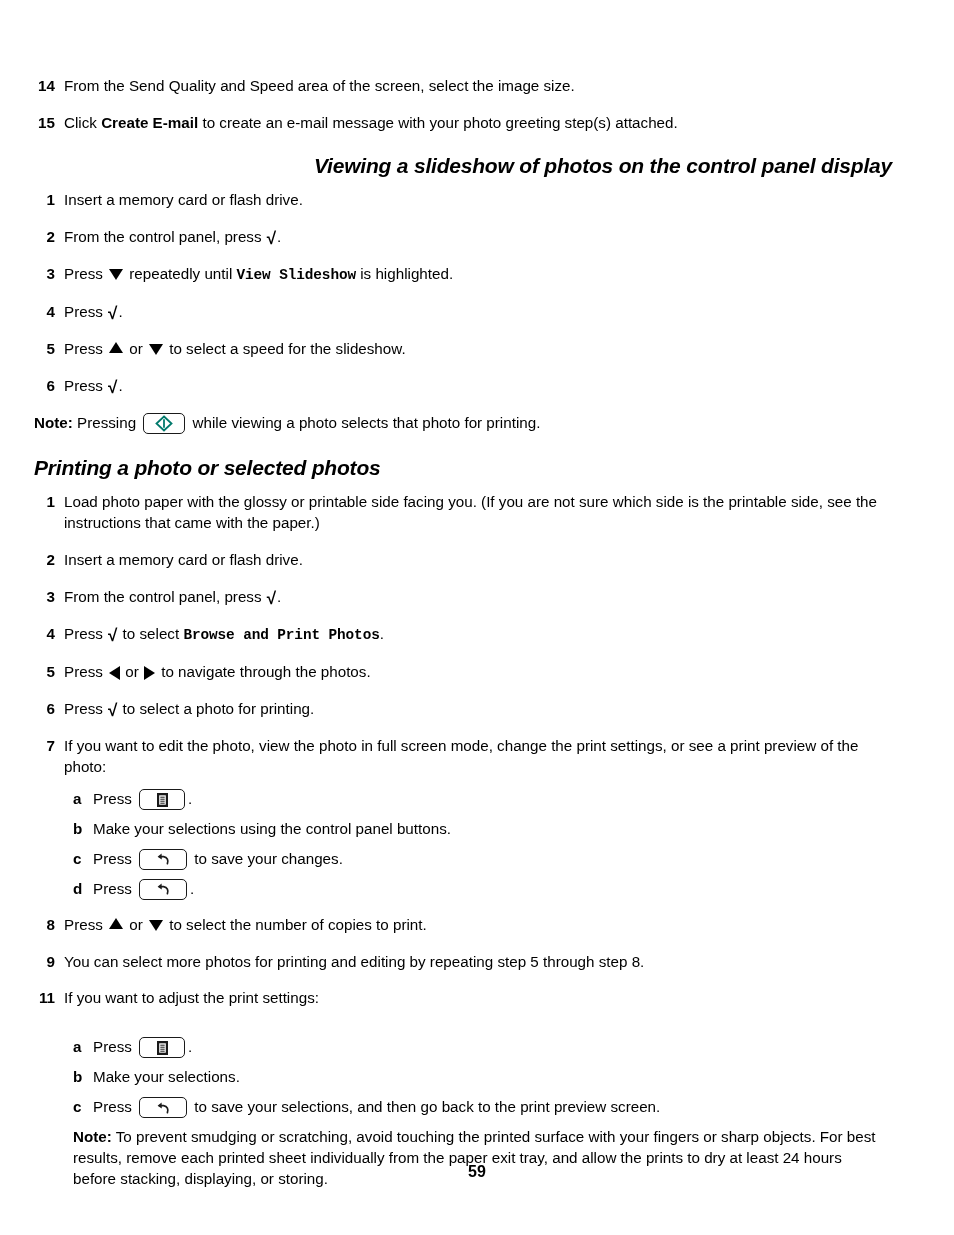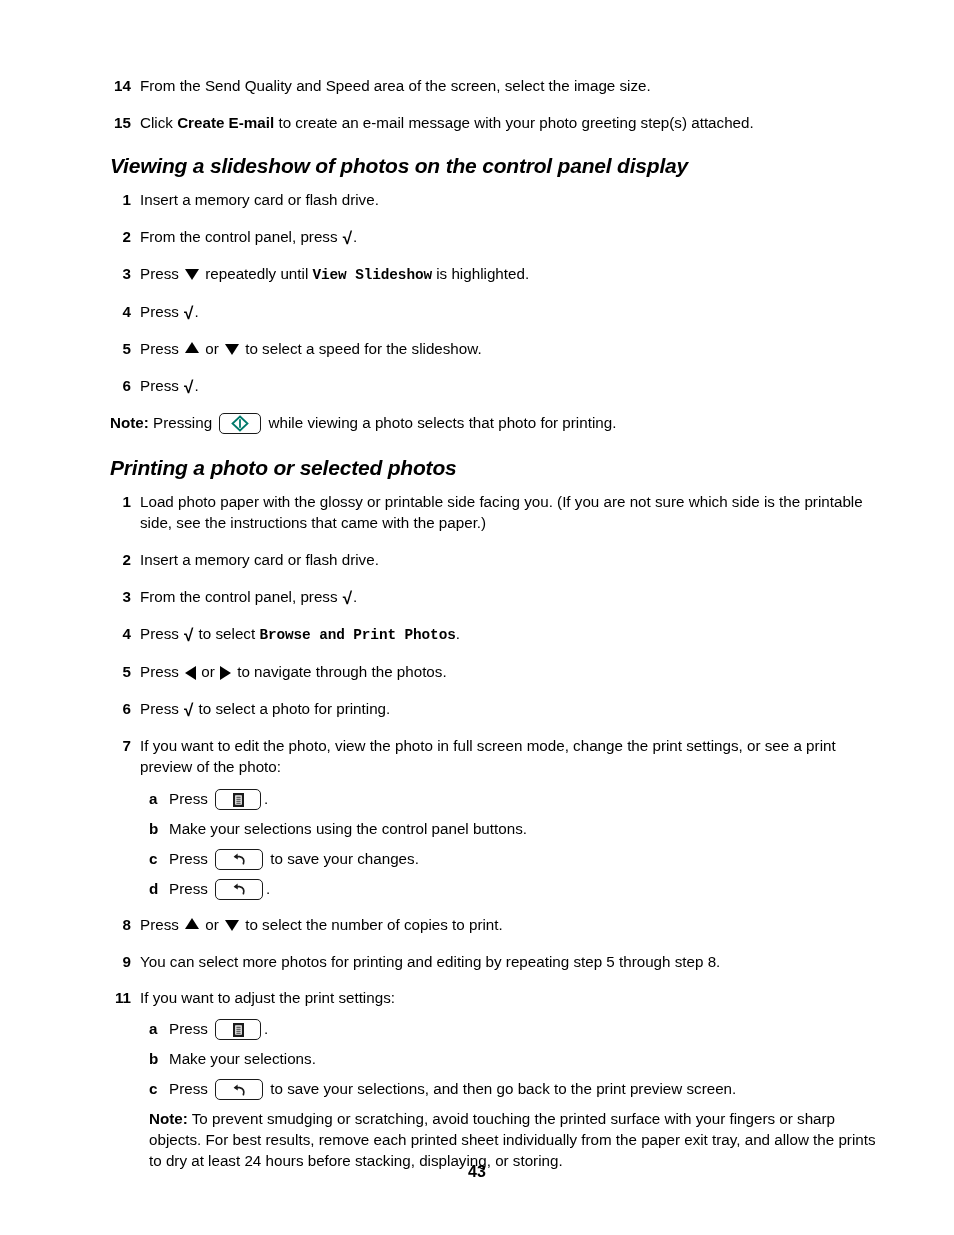"14" .page { padding: 76px 62px 0 110px -> 76px 62px 0 34px }
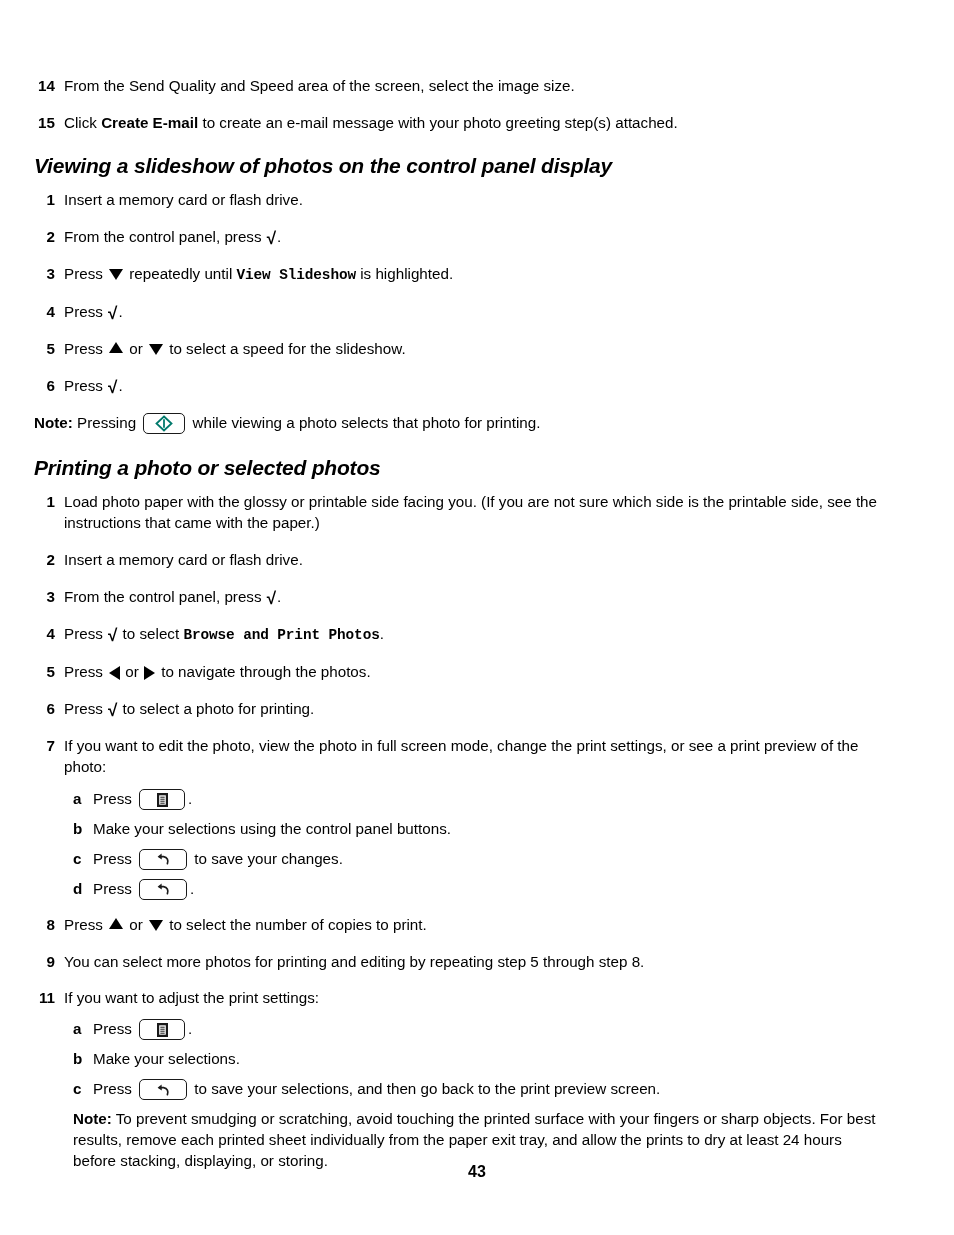"Viewing a slideshow of photos" .heading.first { text-align: none -> right }
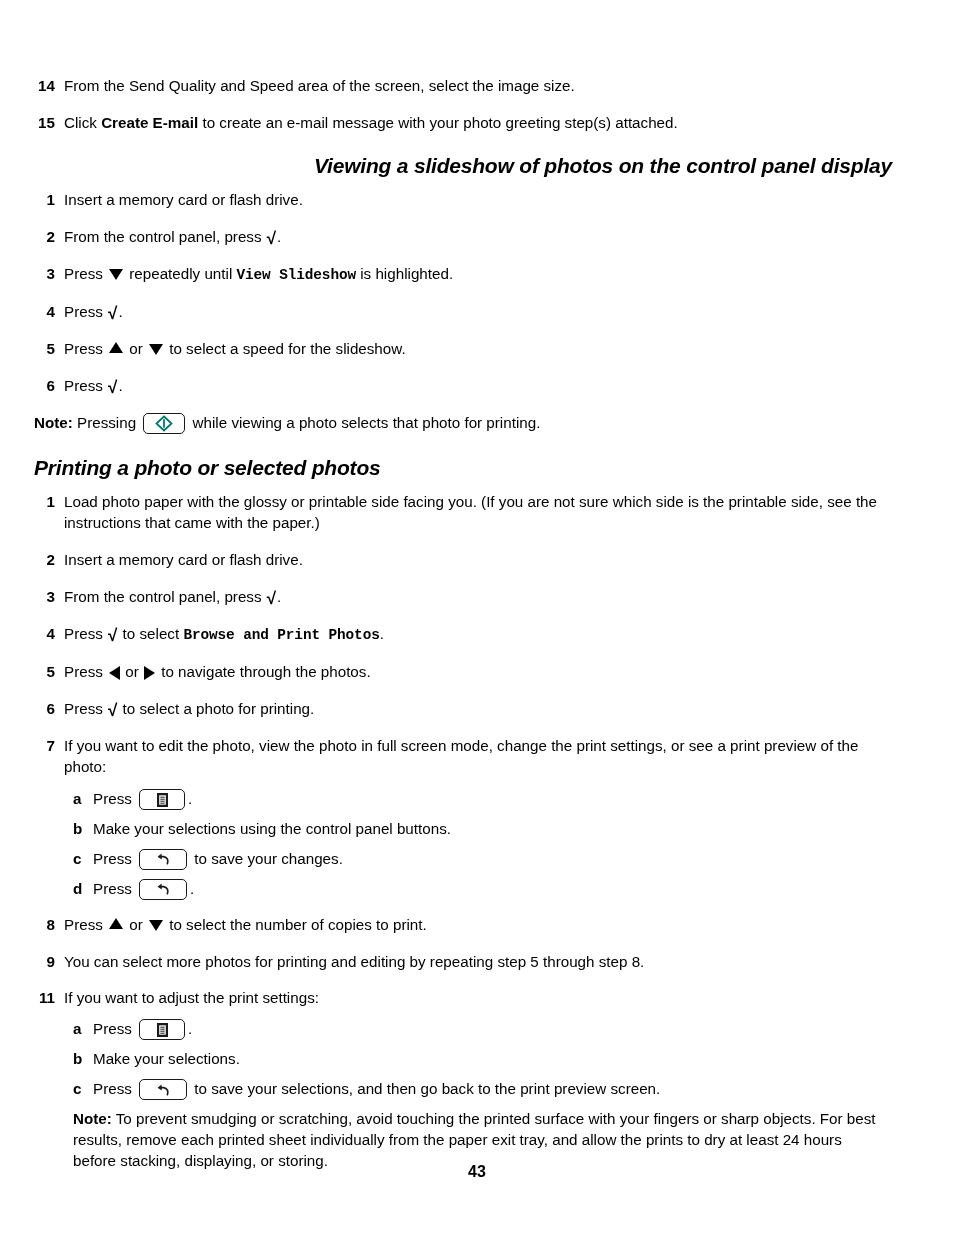"11" div.step { margin-bottom: 10px -> 28px }
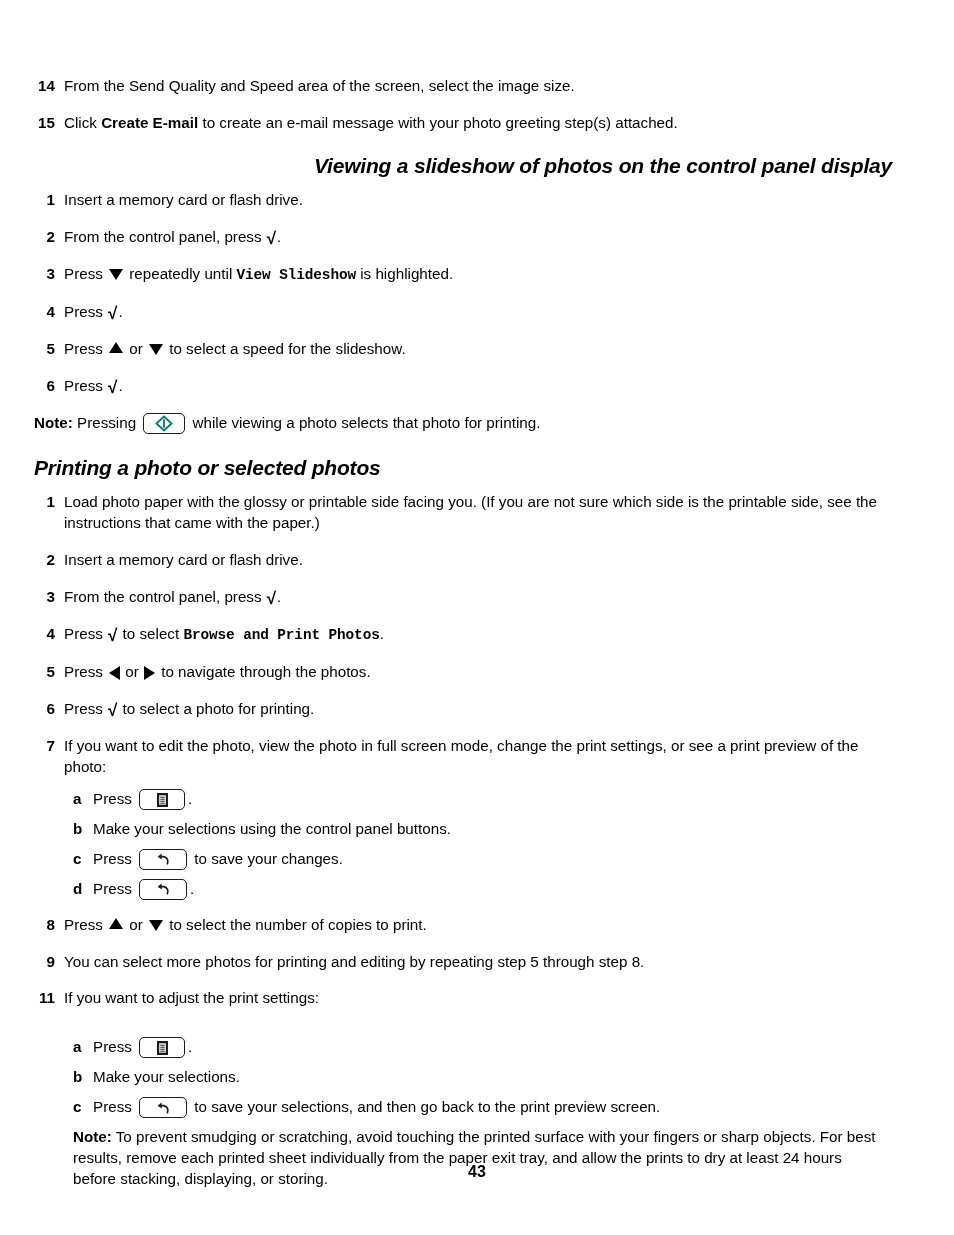"43" div.page-number { text: 43 -> 59 }
